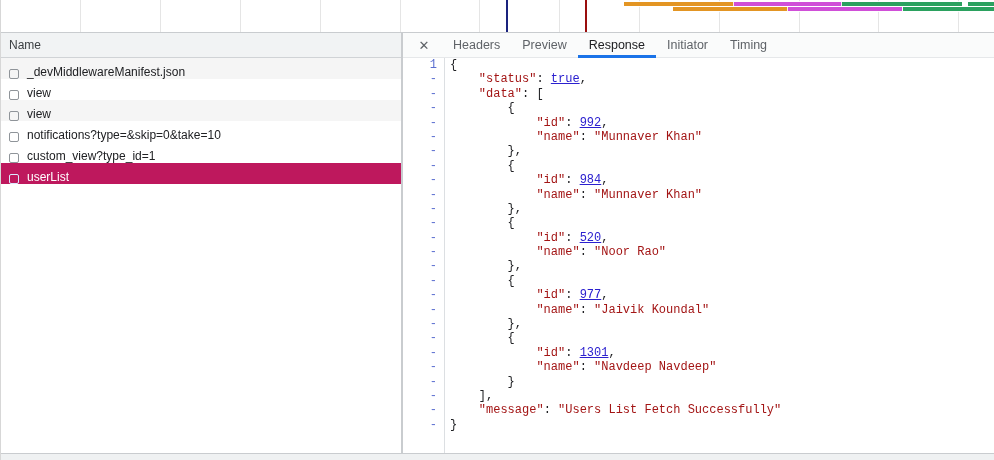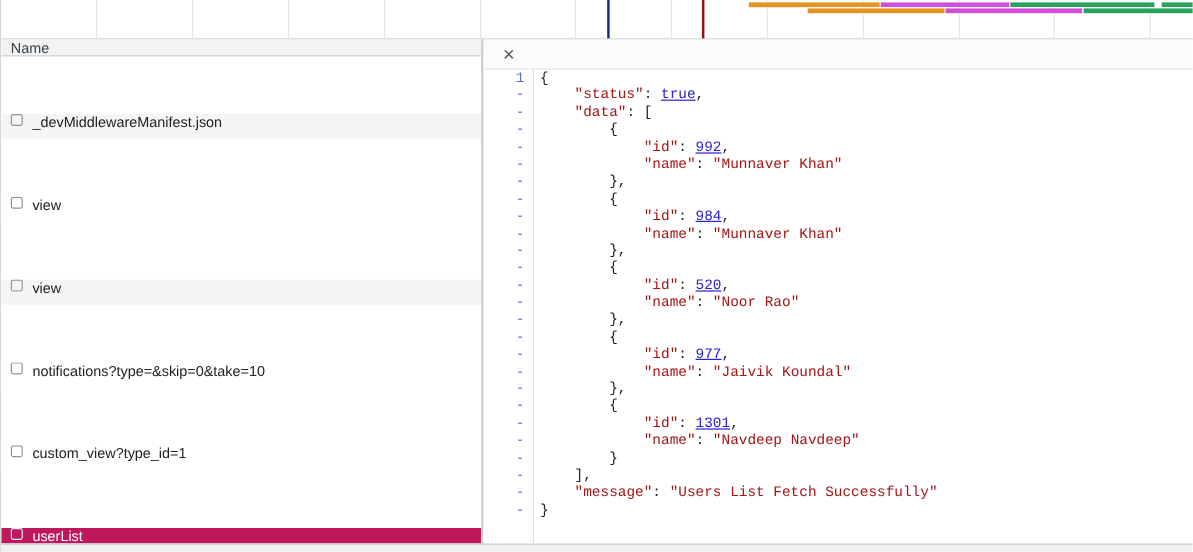"Name" .col-header { height: 14px -> 25px }
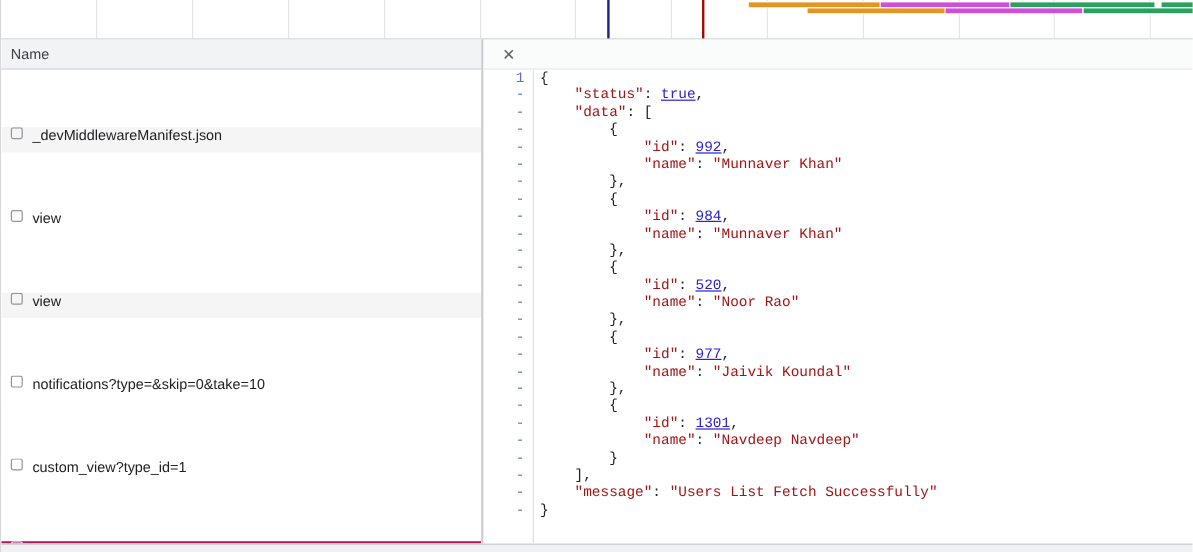"Headers" div.tabs { html: none -> <div> <div>Headers</div> <div>Preview</div> <div>Response</div> <div>Initiator</div> <div>Timing</div> </div> }
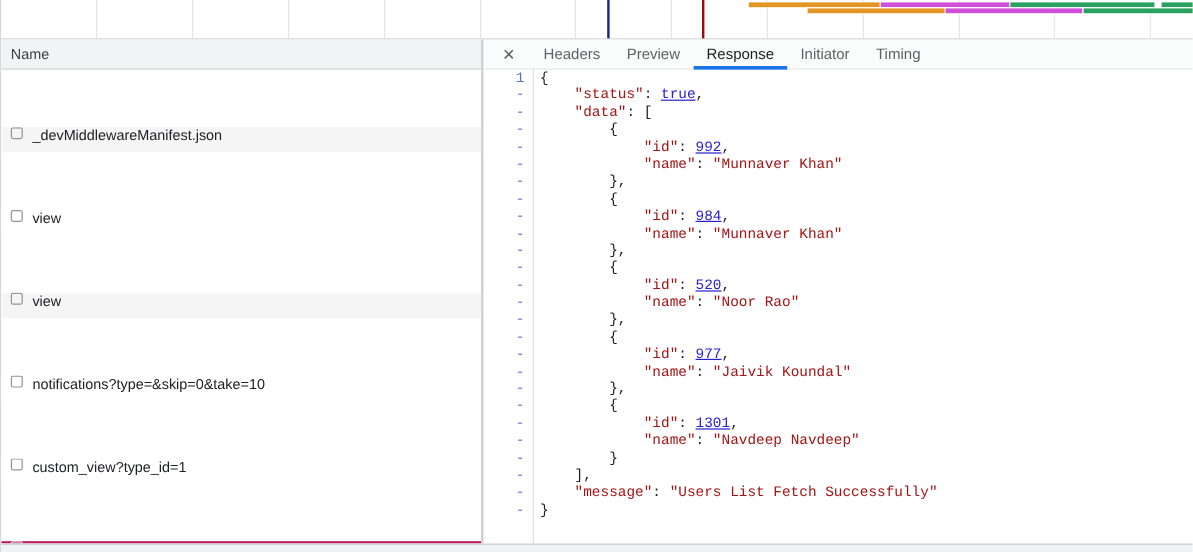"_devMiddlewareManifest.json" .req-row { align-items: flex-start -> flex-end; margin-top: 48px -> none }
